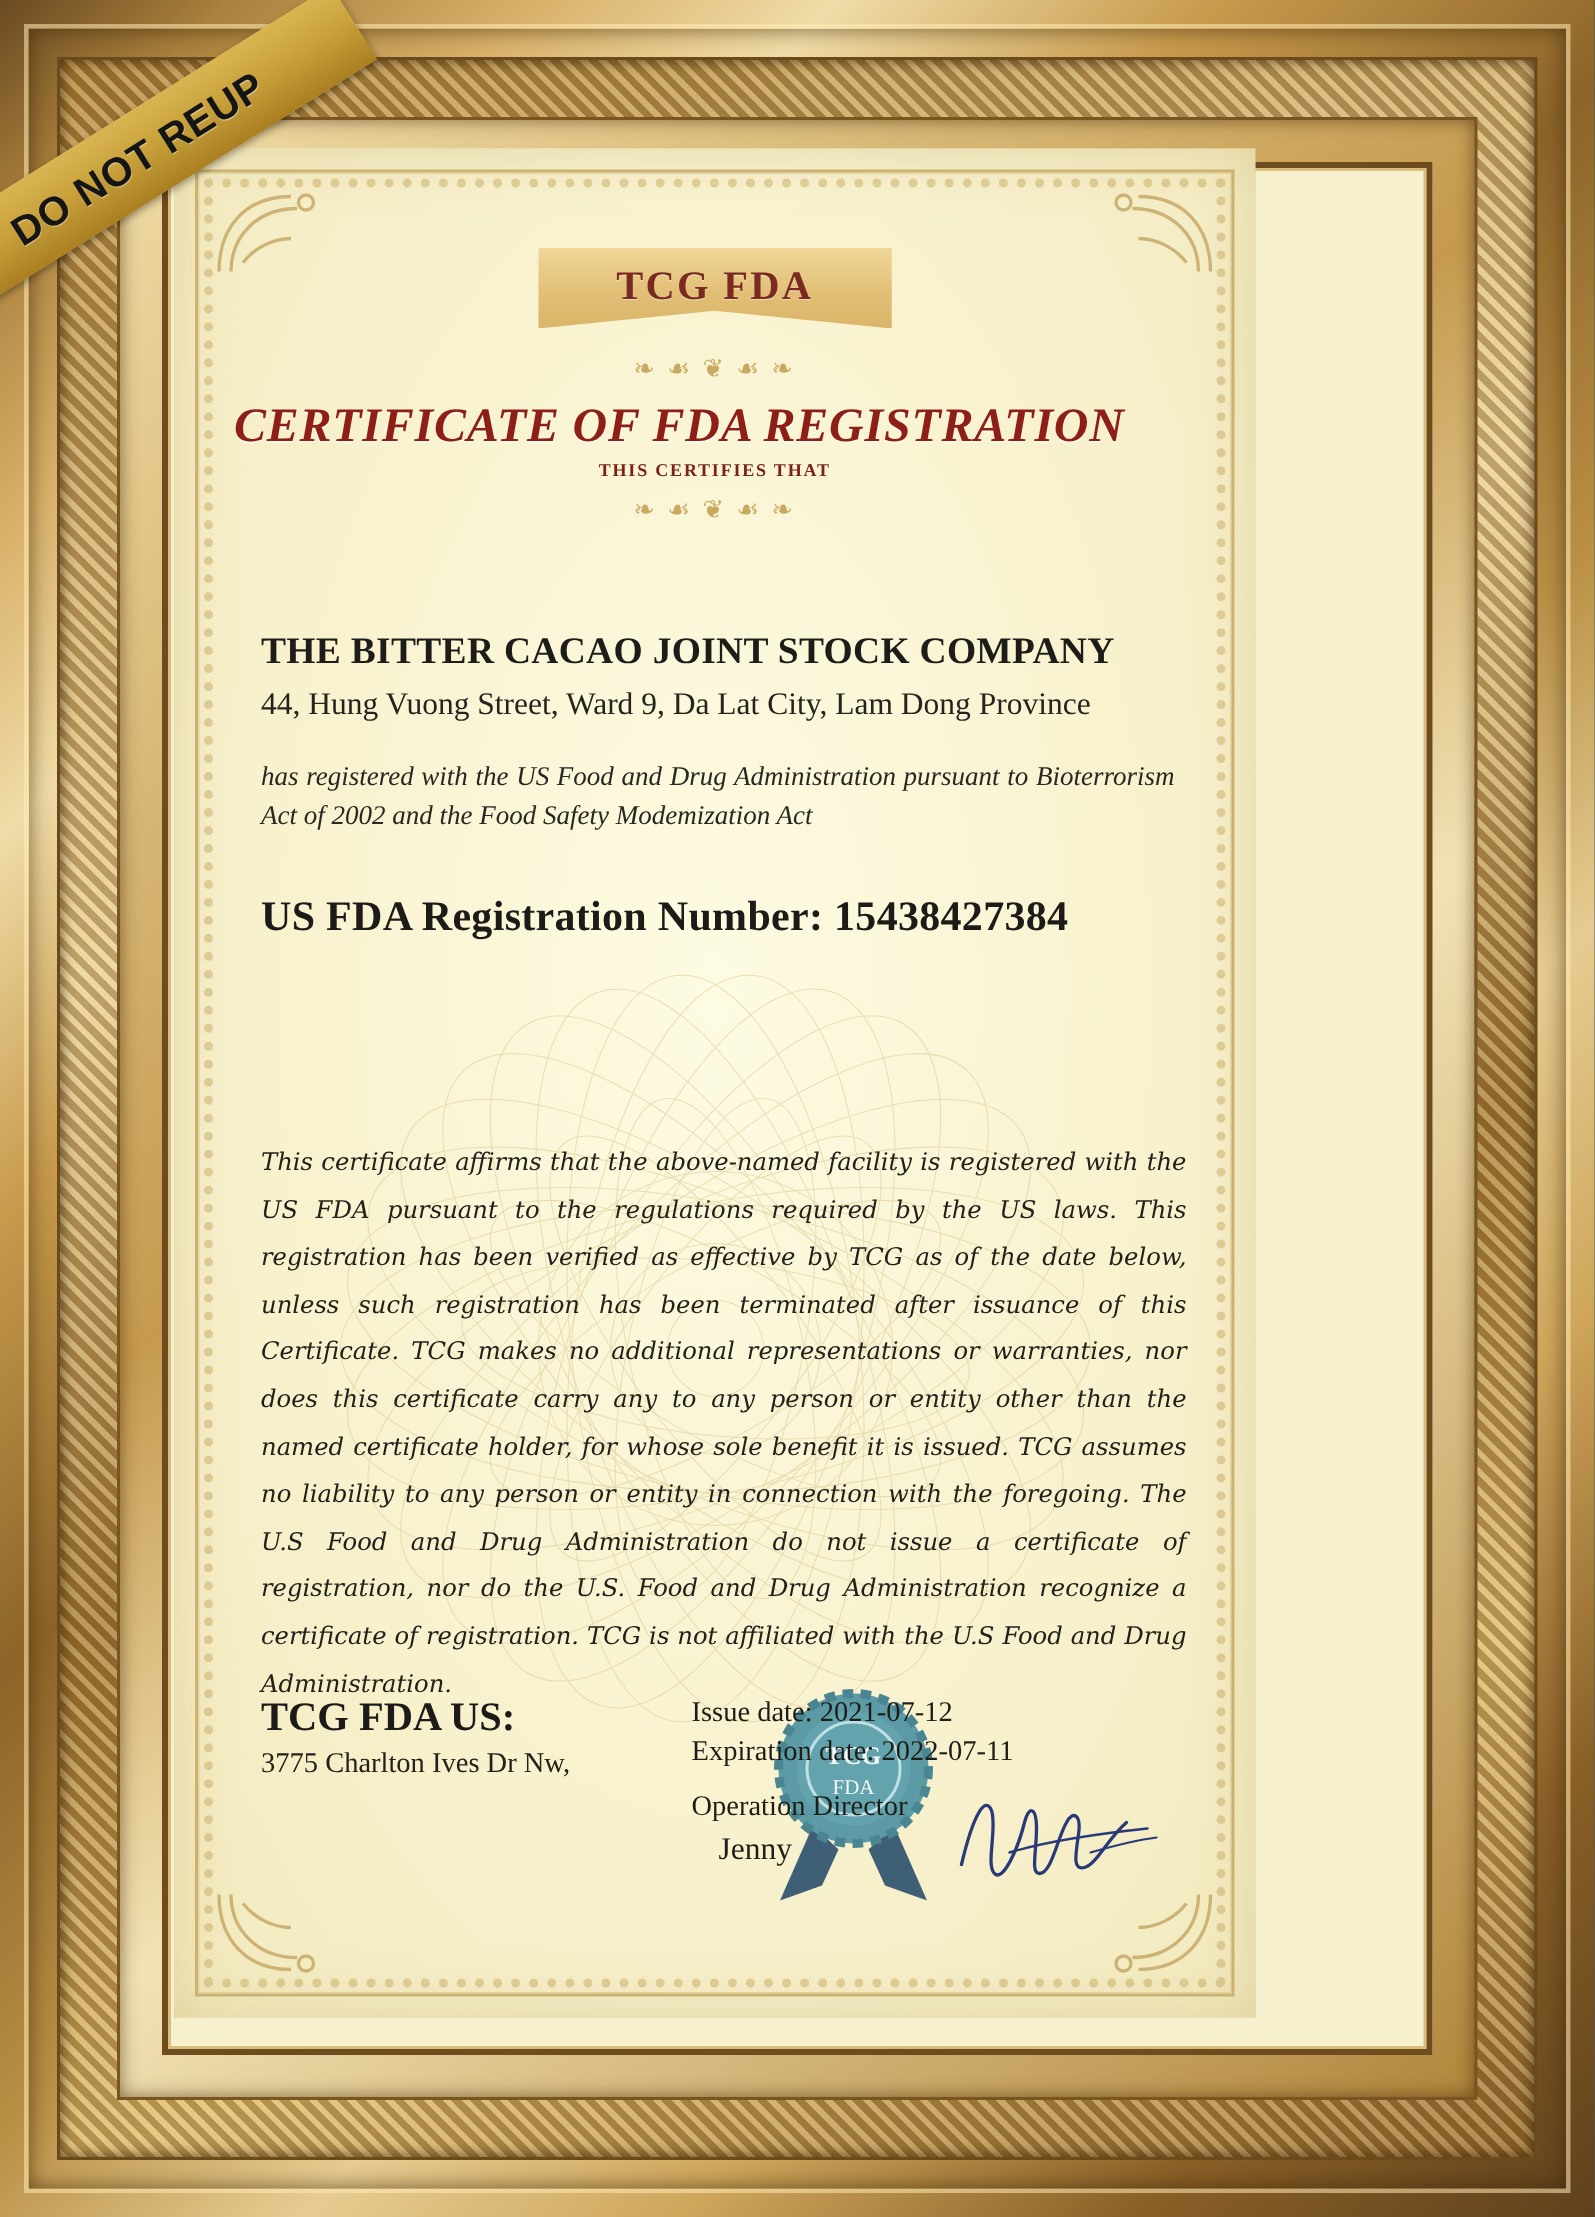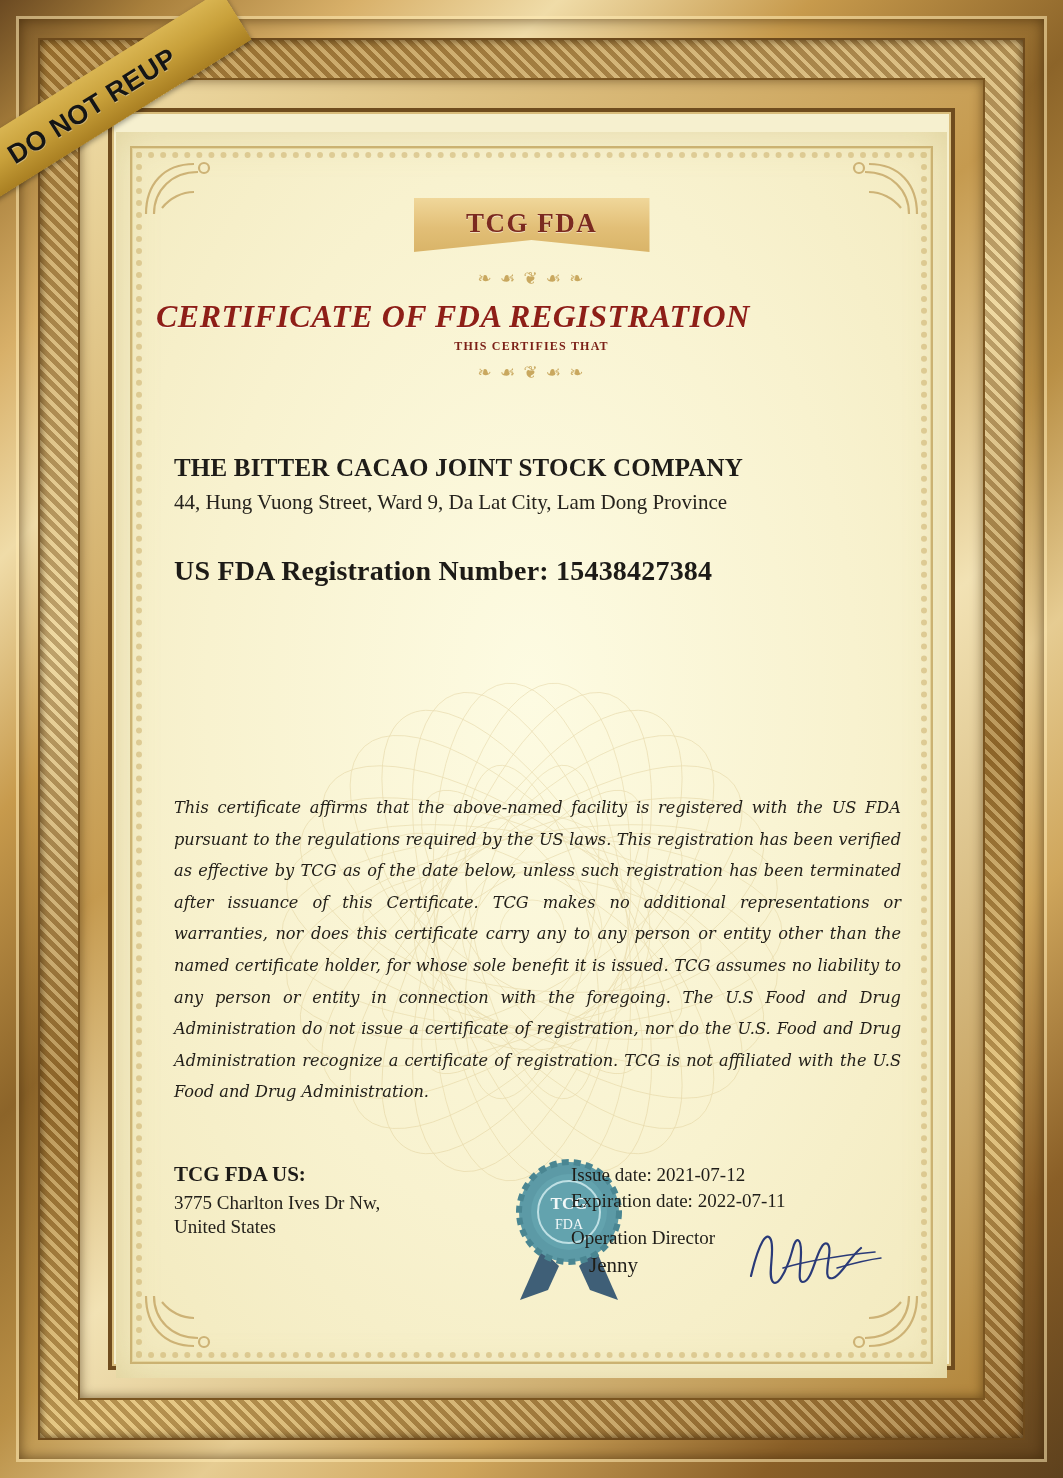"TCG FDA" .paper { top: 132px -> 99px; width: 831px -> 721px }
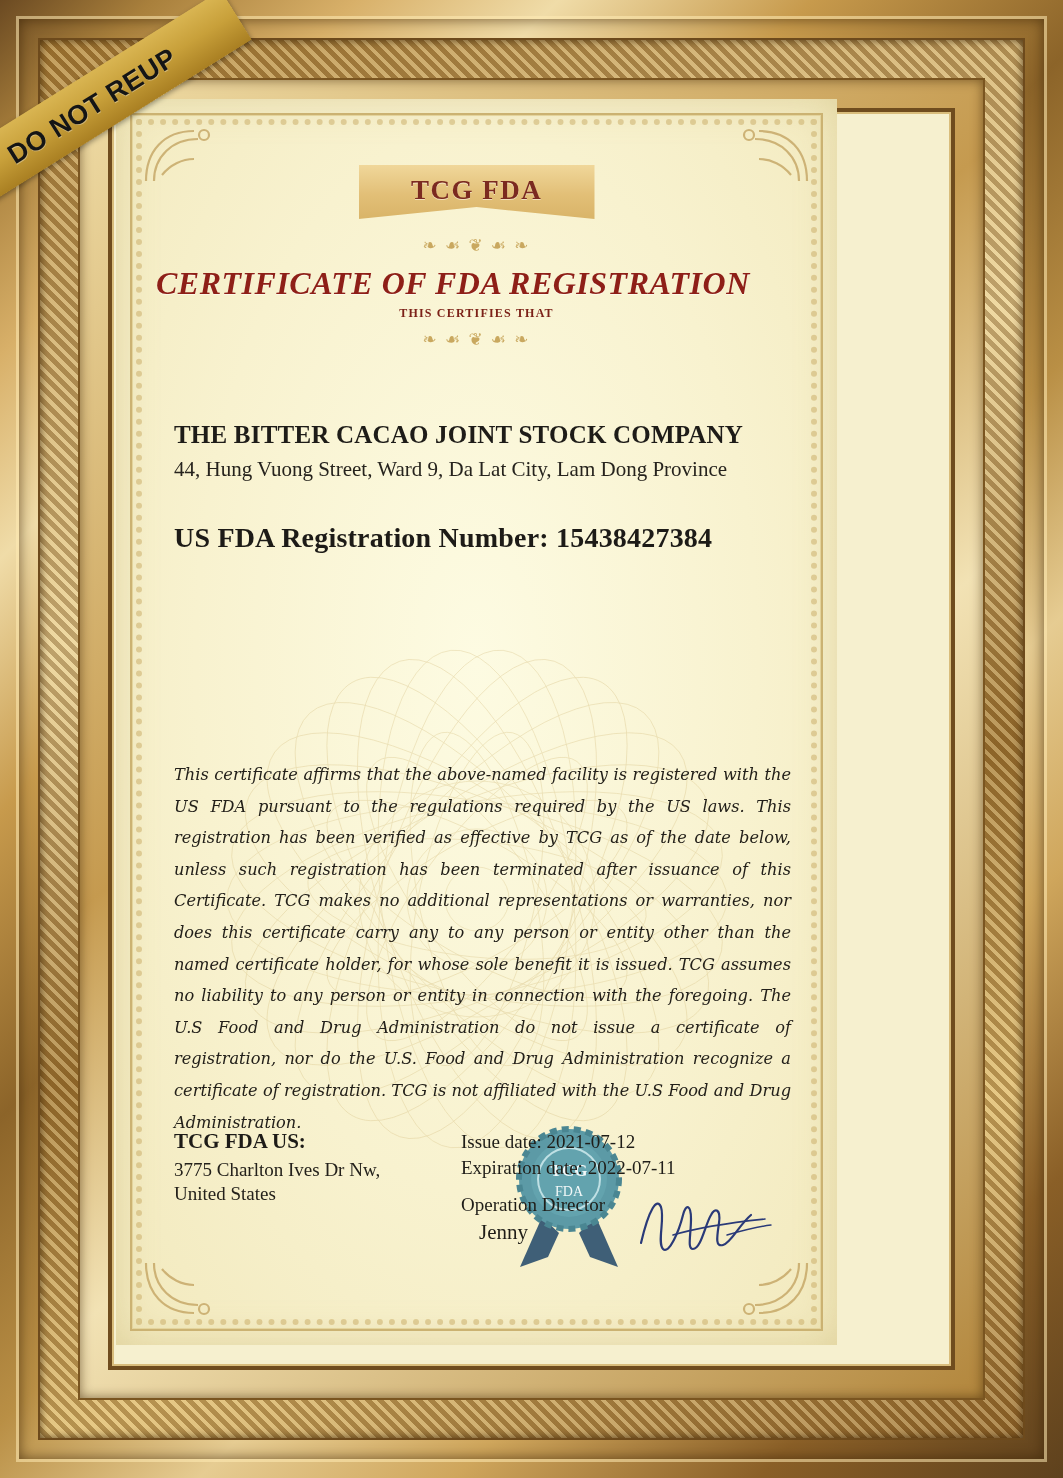"has registered with the US" div.registered-line { html: none -> <div>has registered with the US Food and Drug Administration pursuant to Bioterrorism Act of 2002 and the Food Safety Modemization Act</div> }
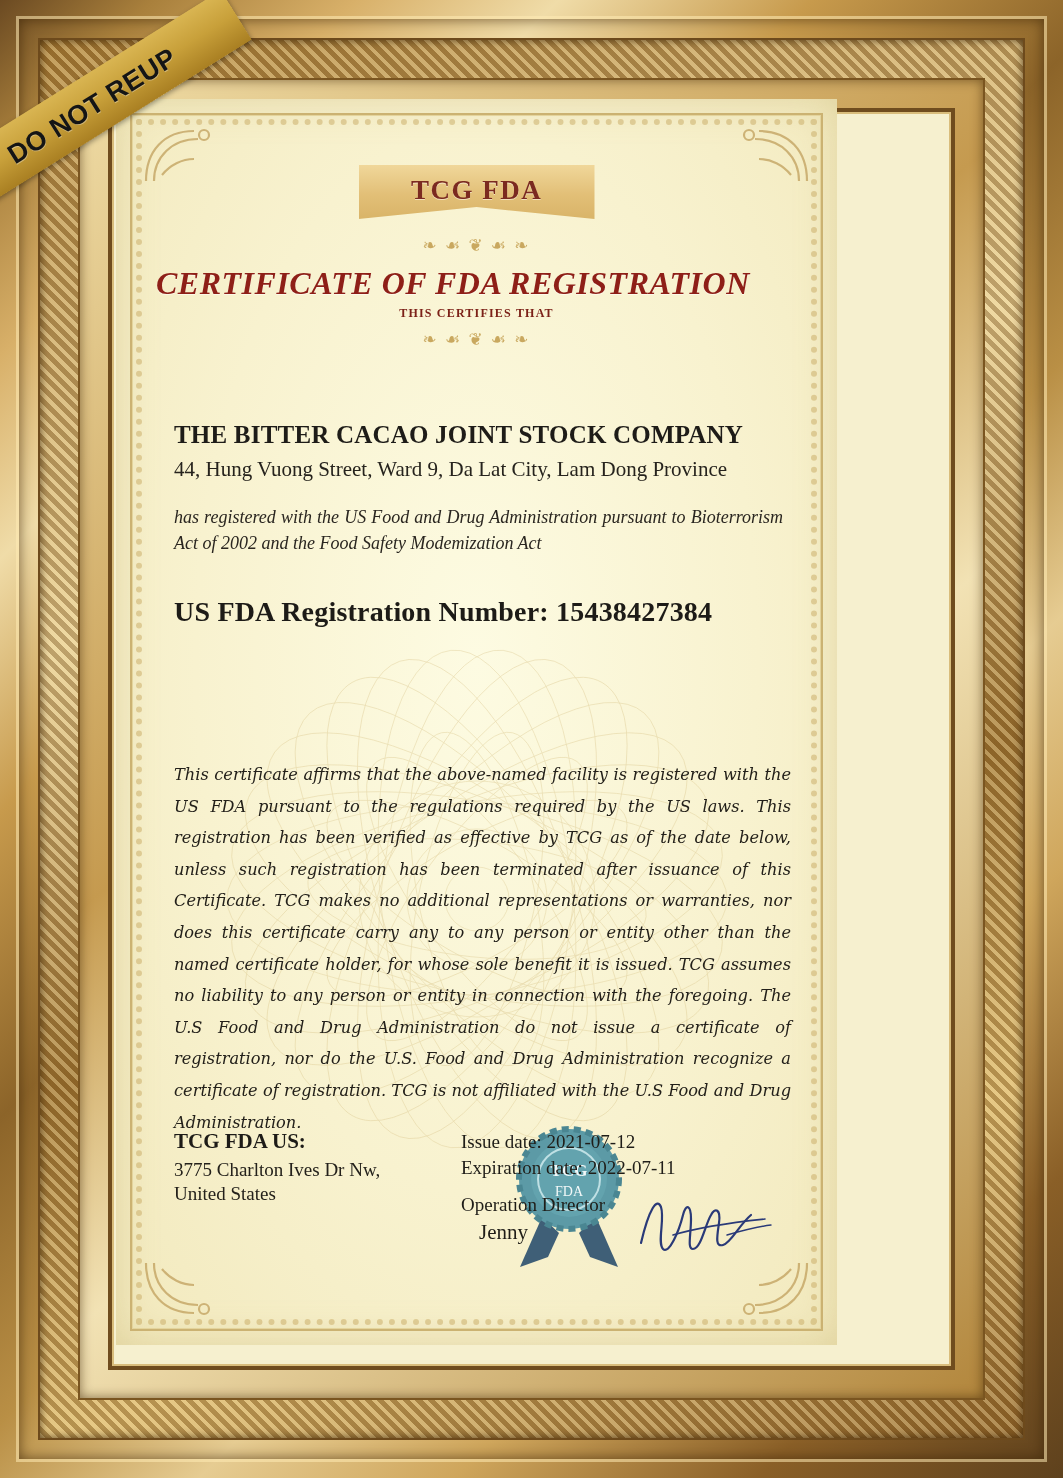"TCG FDA US:" .footer-left .ttl { font-size: 21px -> 27px }
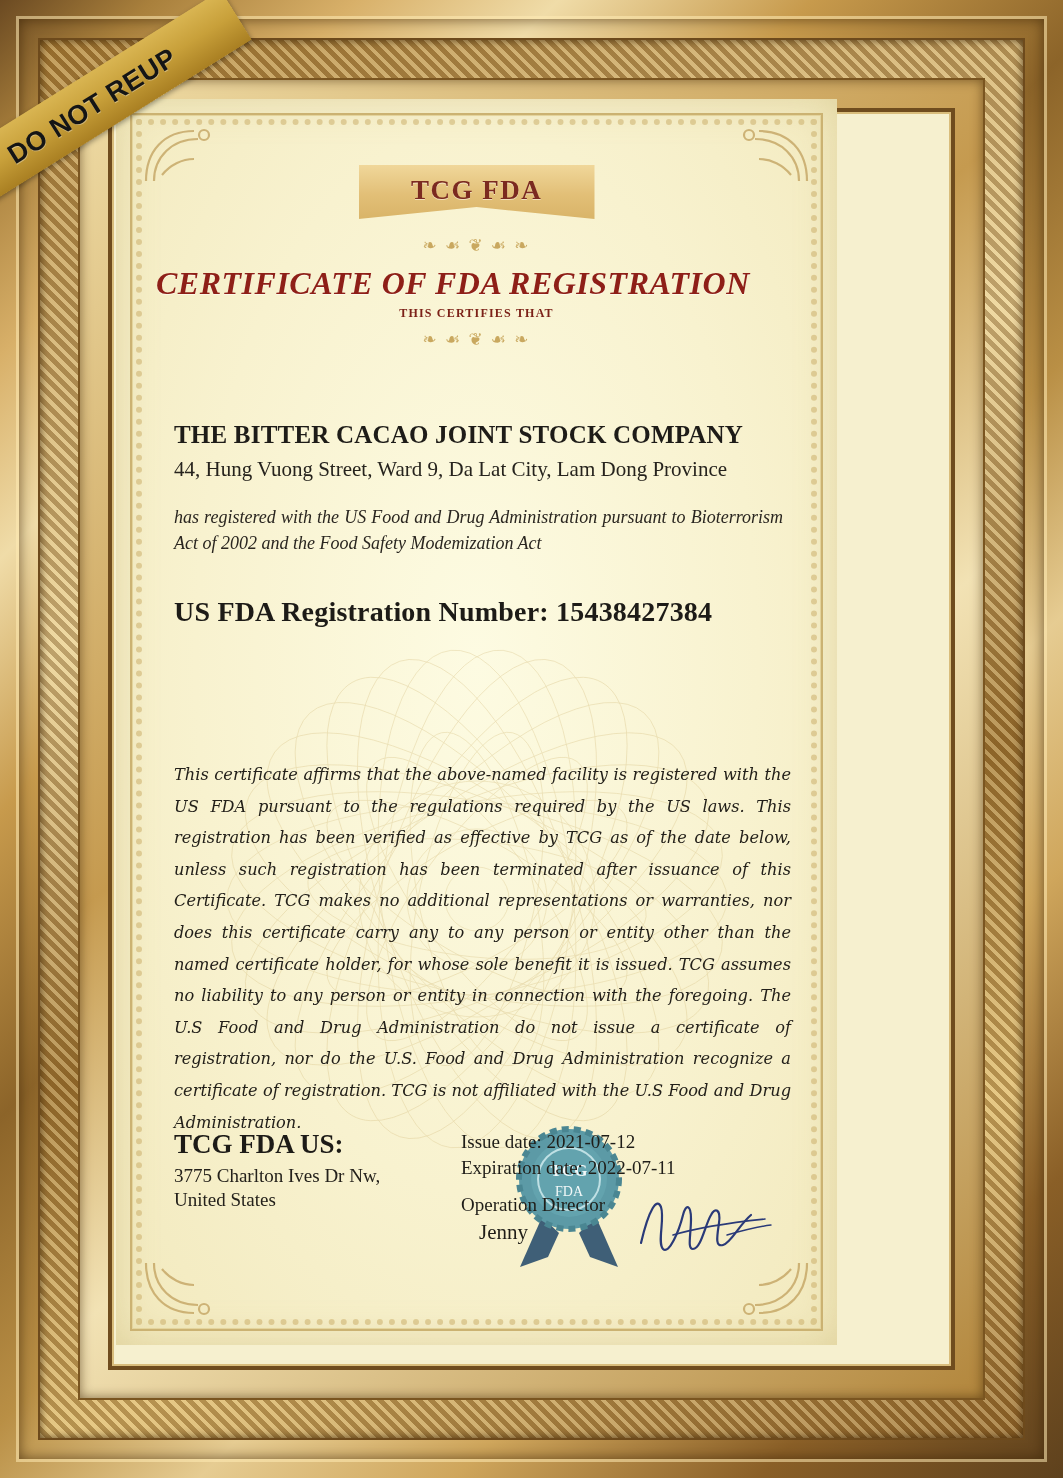"United States" div.ln { html: <div>United States</div> -> none }
